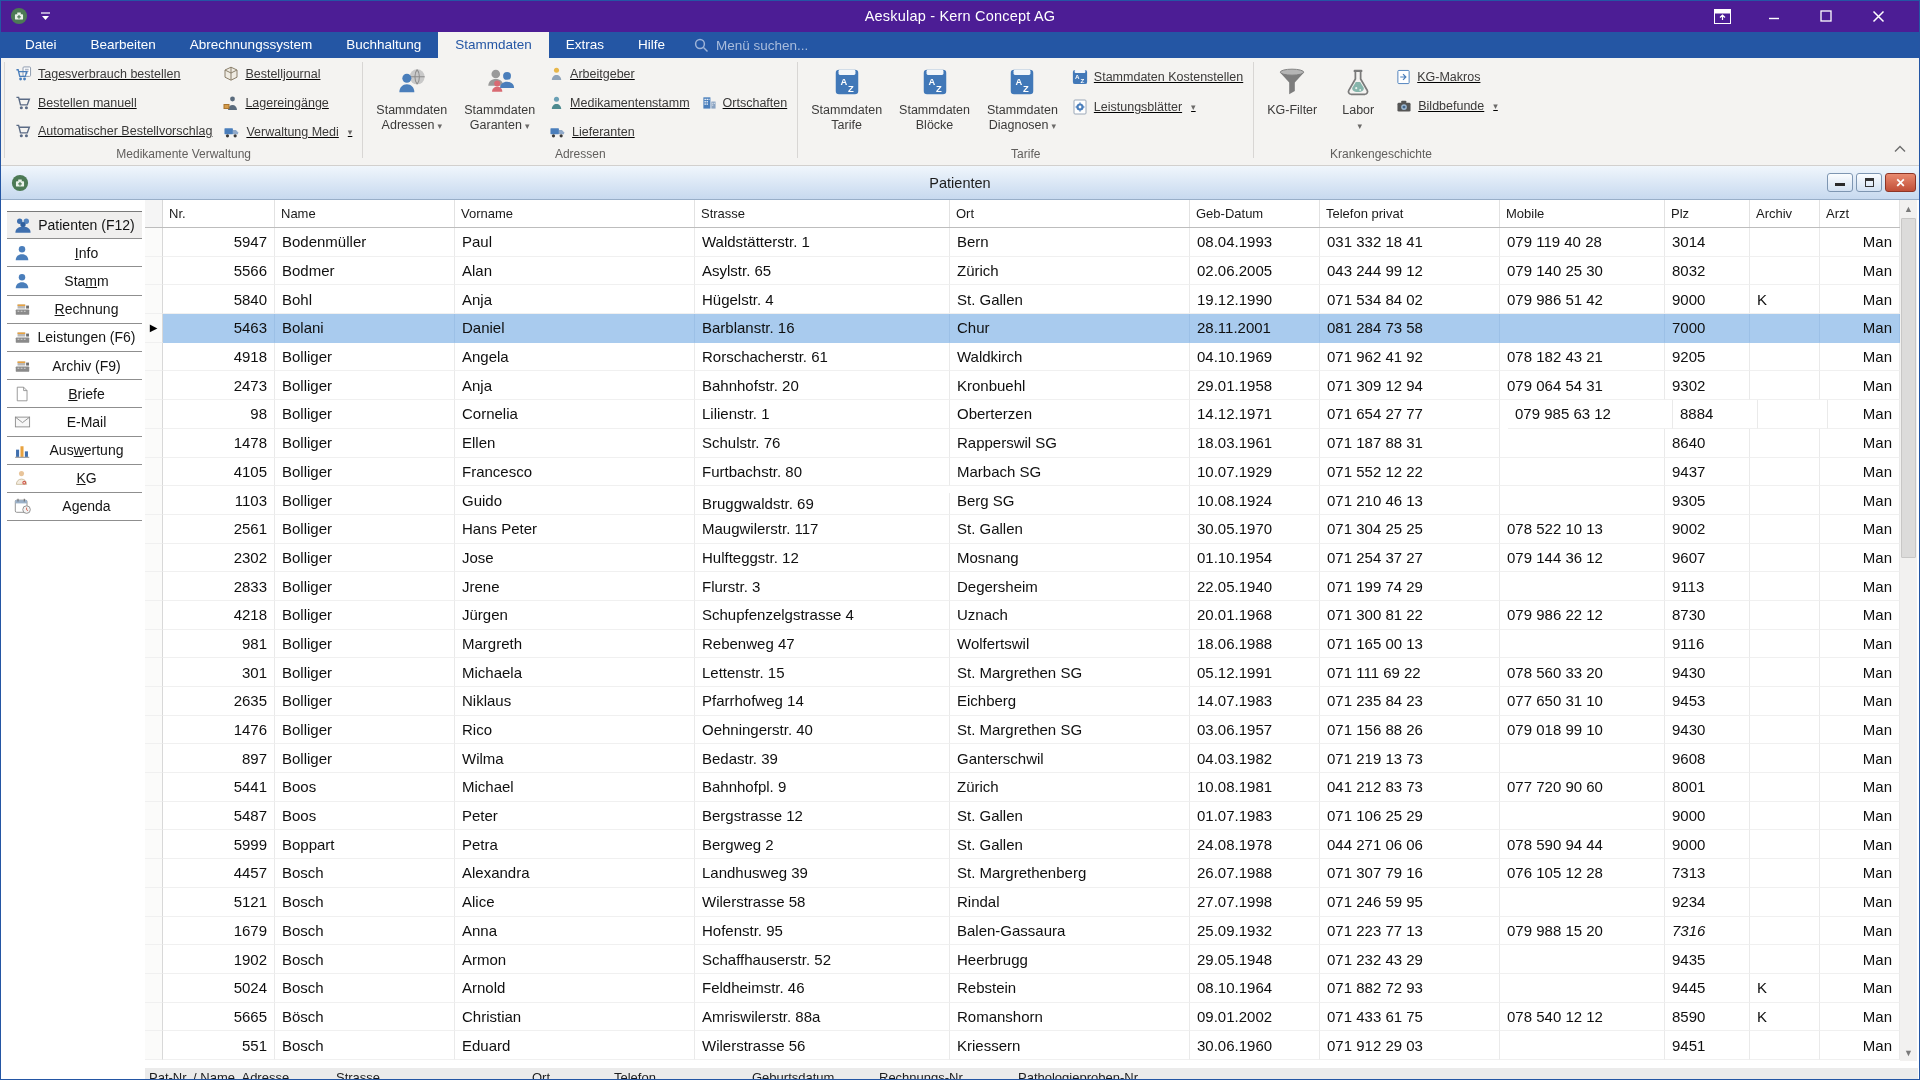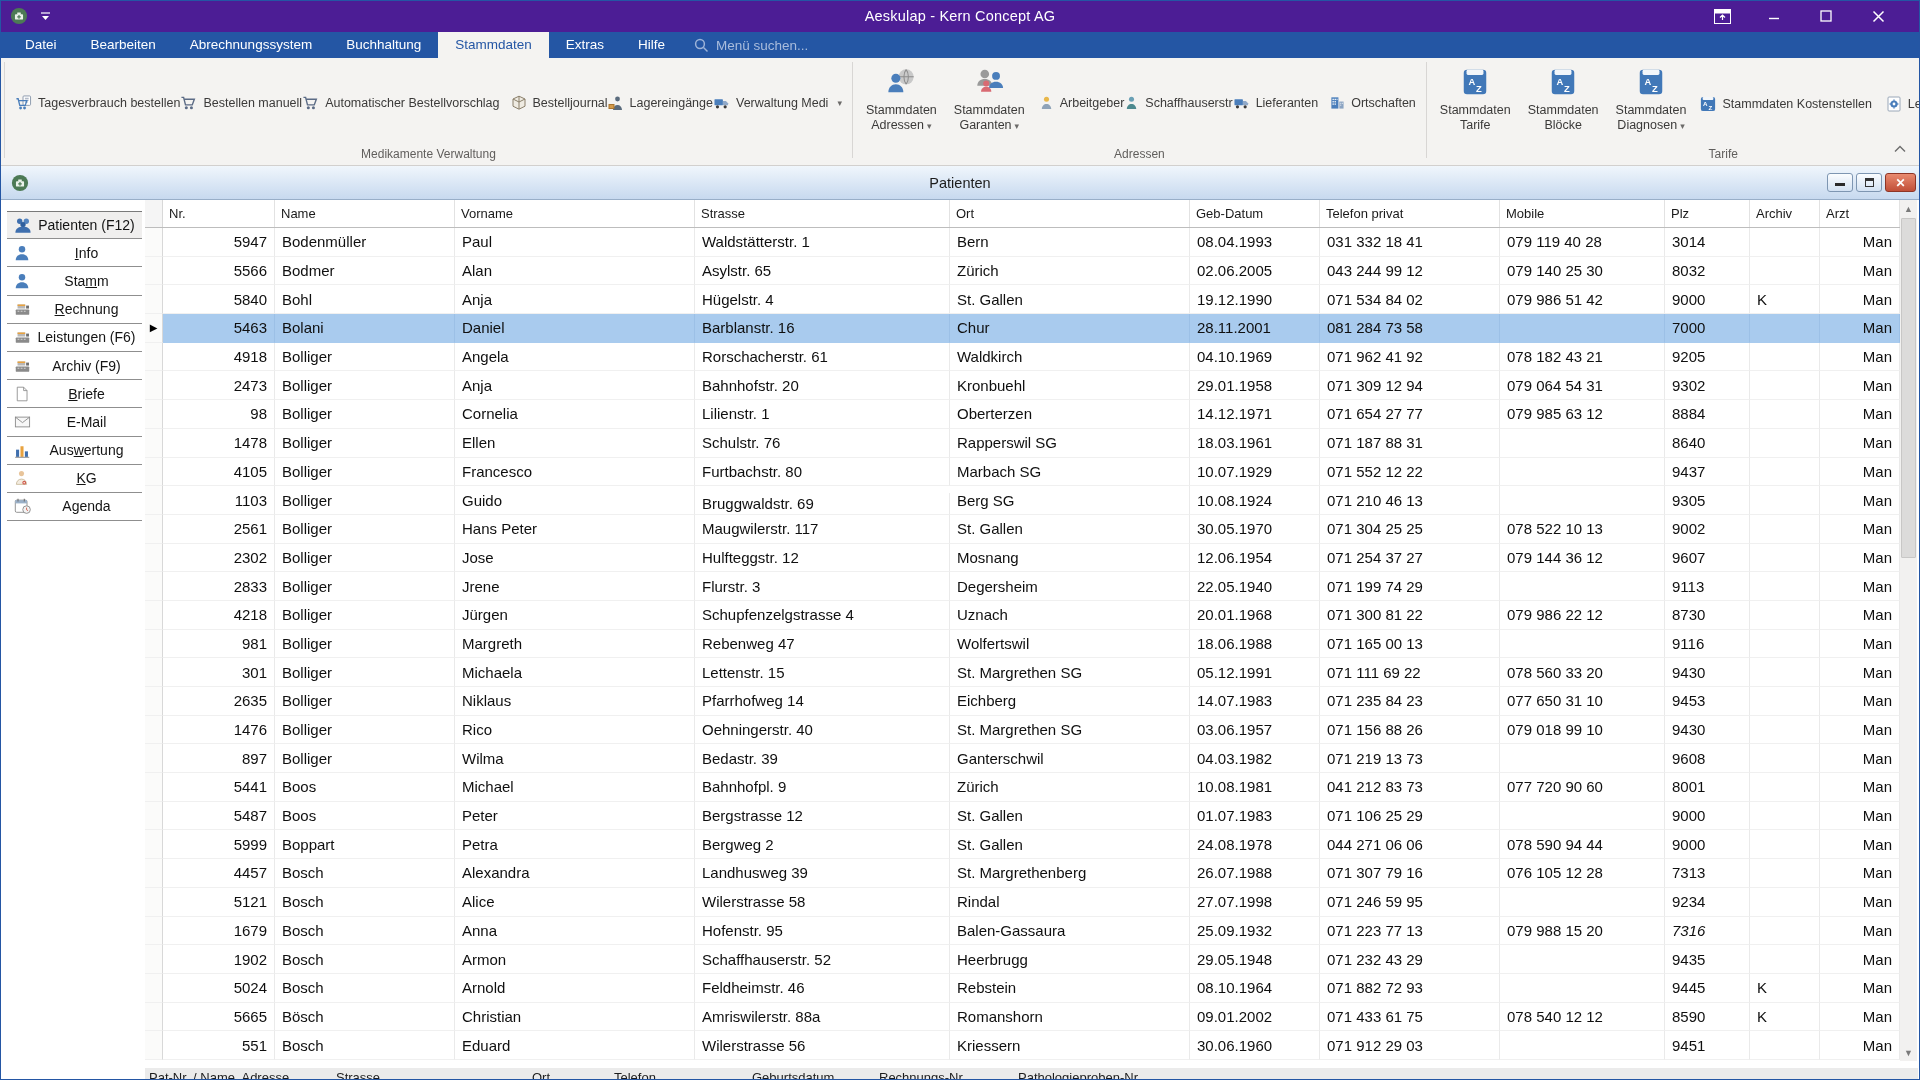"Tagesverbrauch bestellen" .rb-col { flex-direction: row -> column; text-decoration: none -> underline }
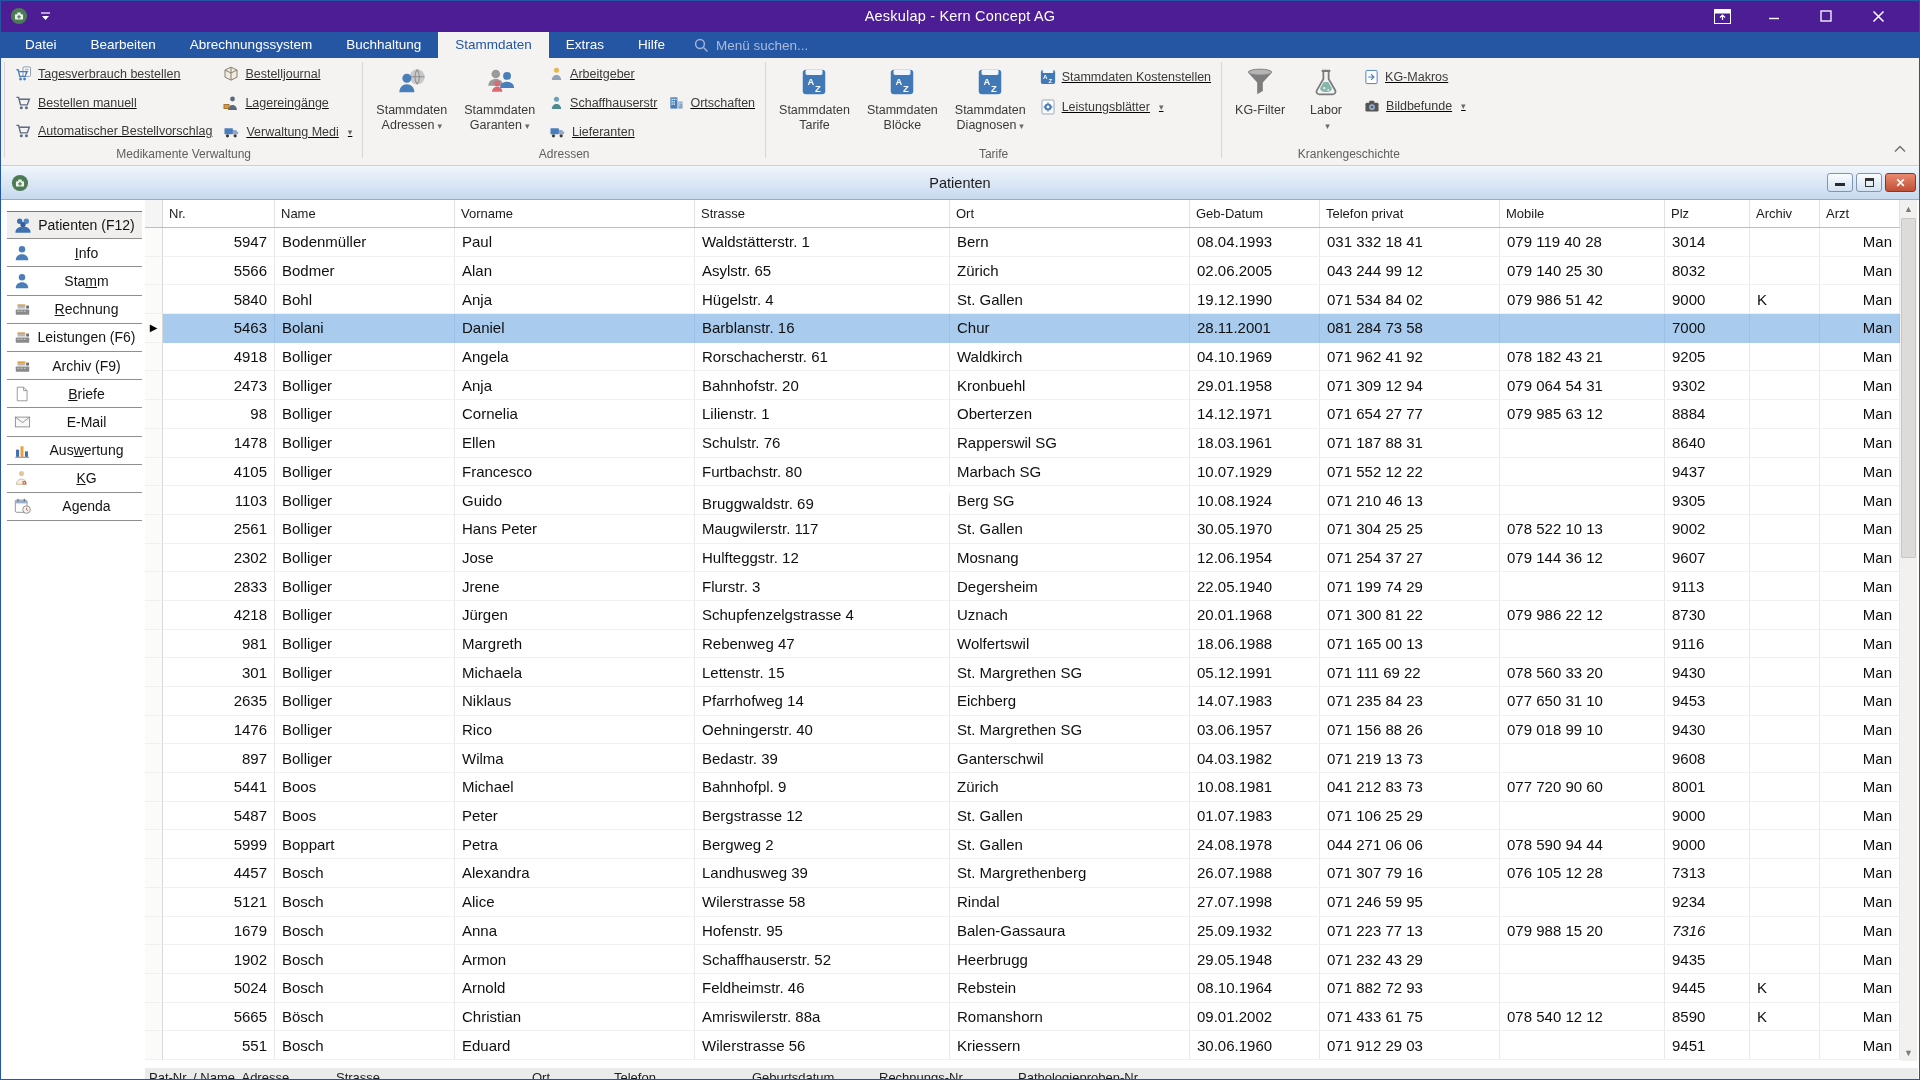"Schaffhauserstr" span { text: Schaffhauserstr -> Medikamentenstamm }
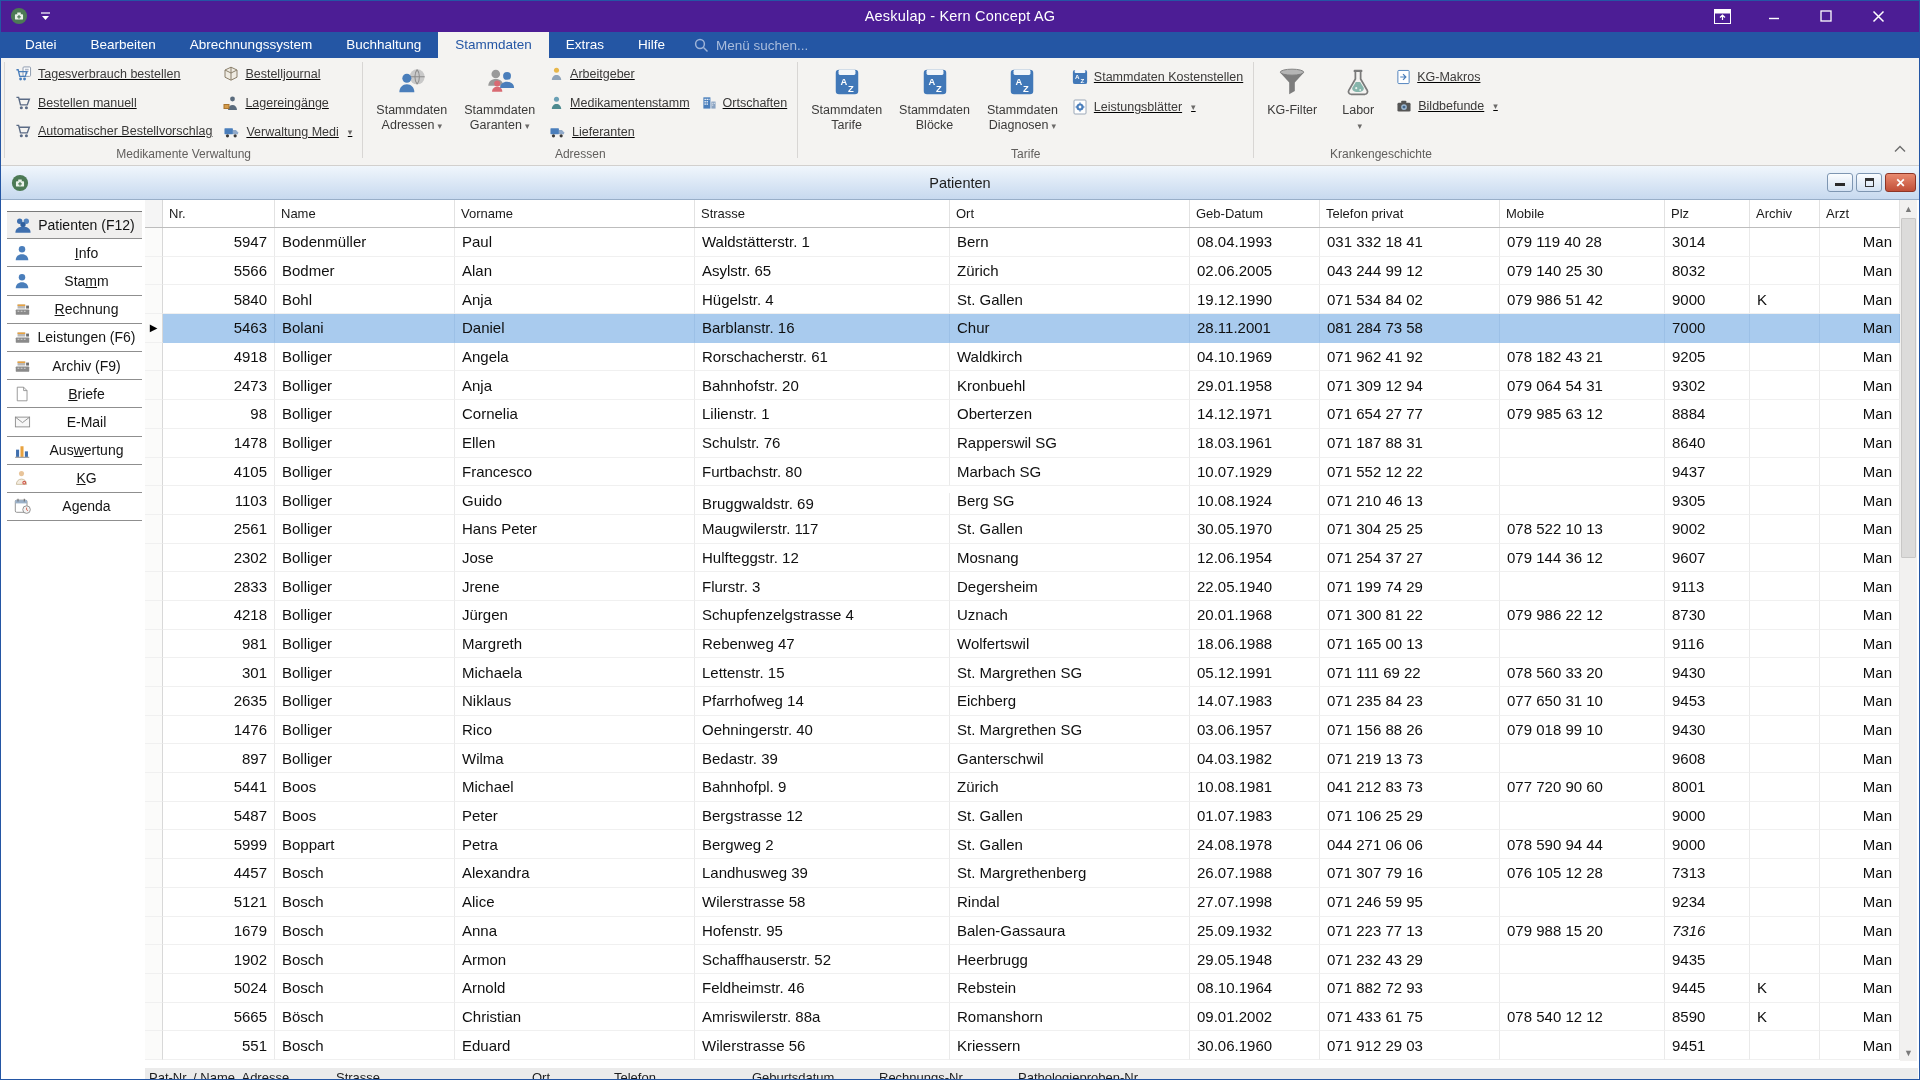"079 985 63 12" div.tcell { margin-left: none -> 8px }
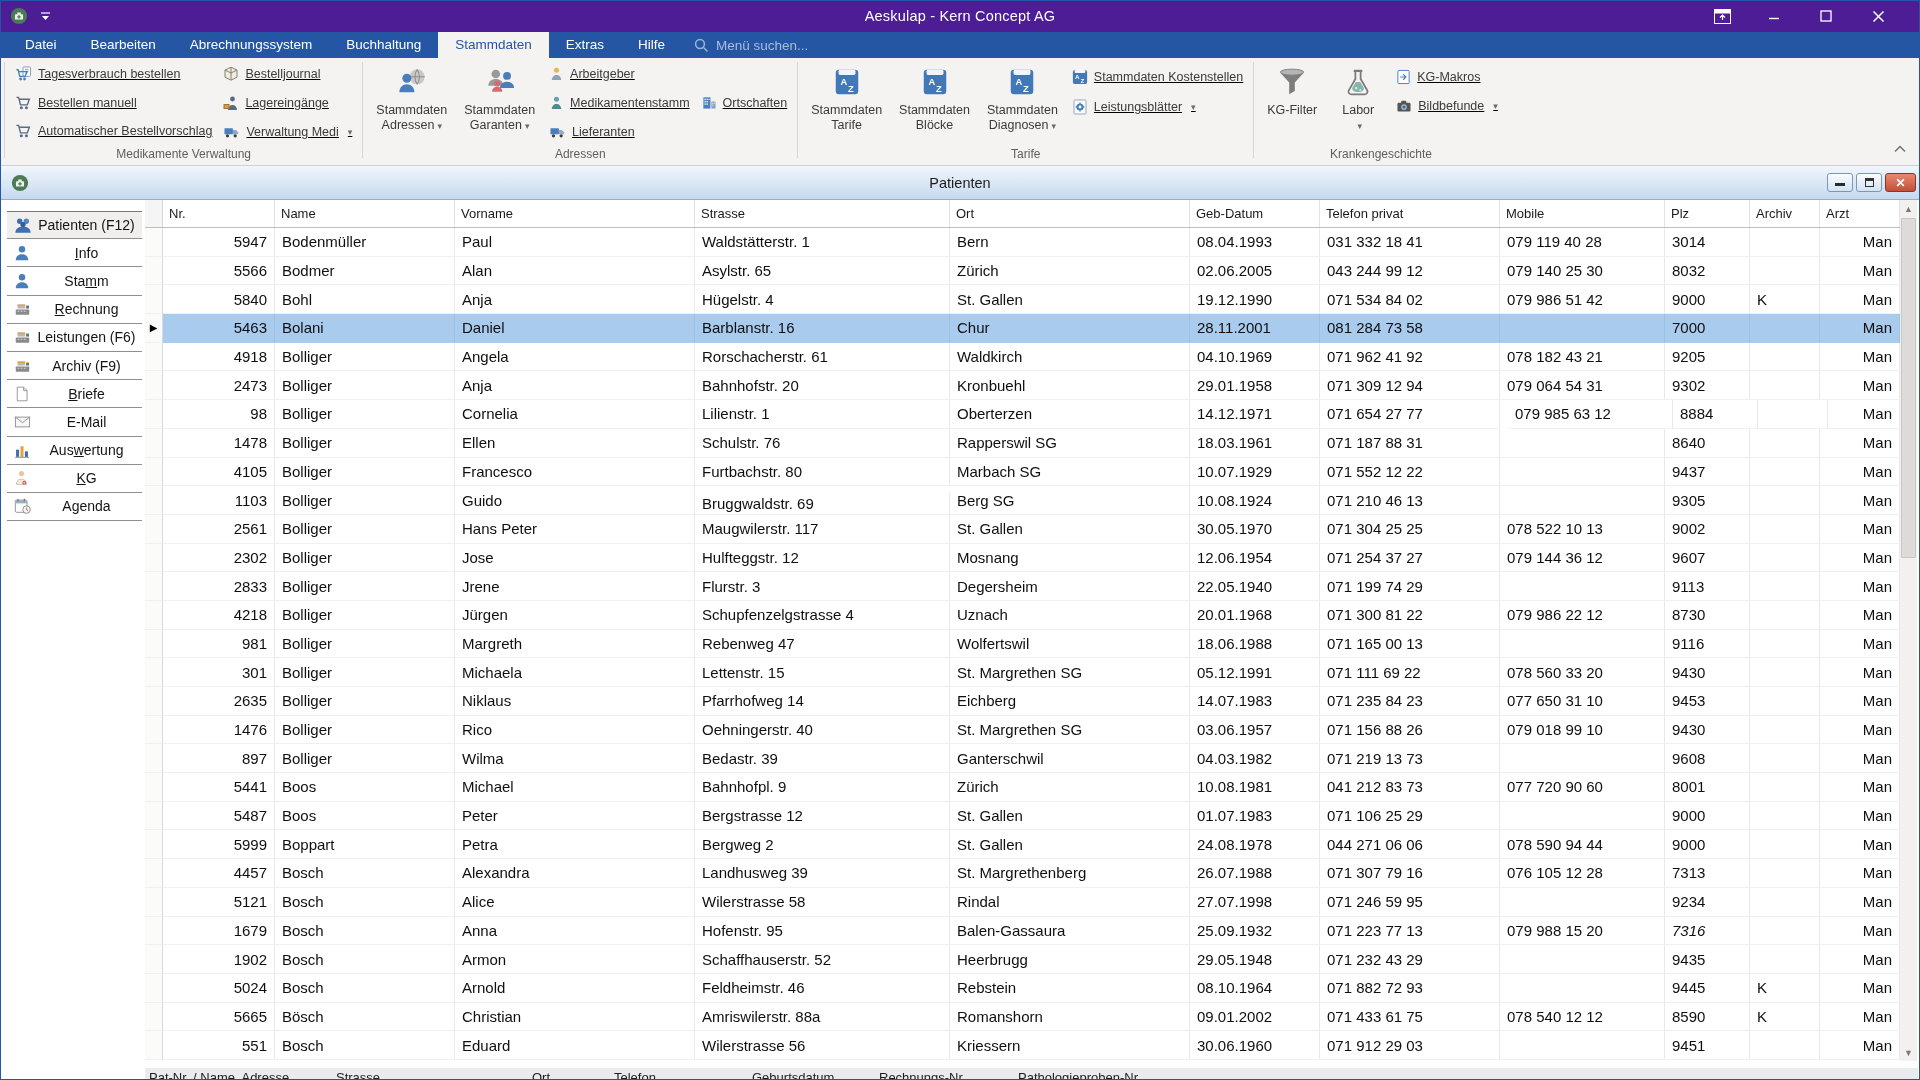"12.06.1954" div.tcell { text: 12.06.1954 -> 01.10.1954 }
